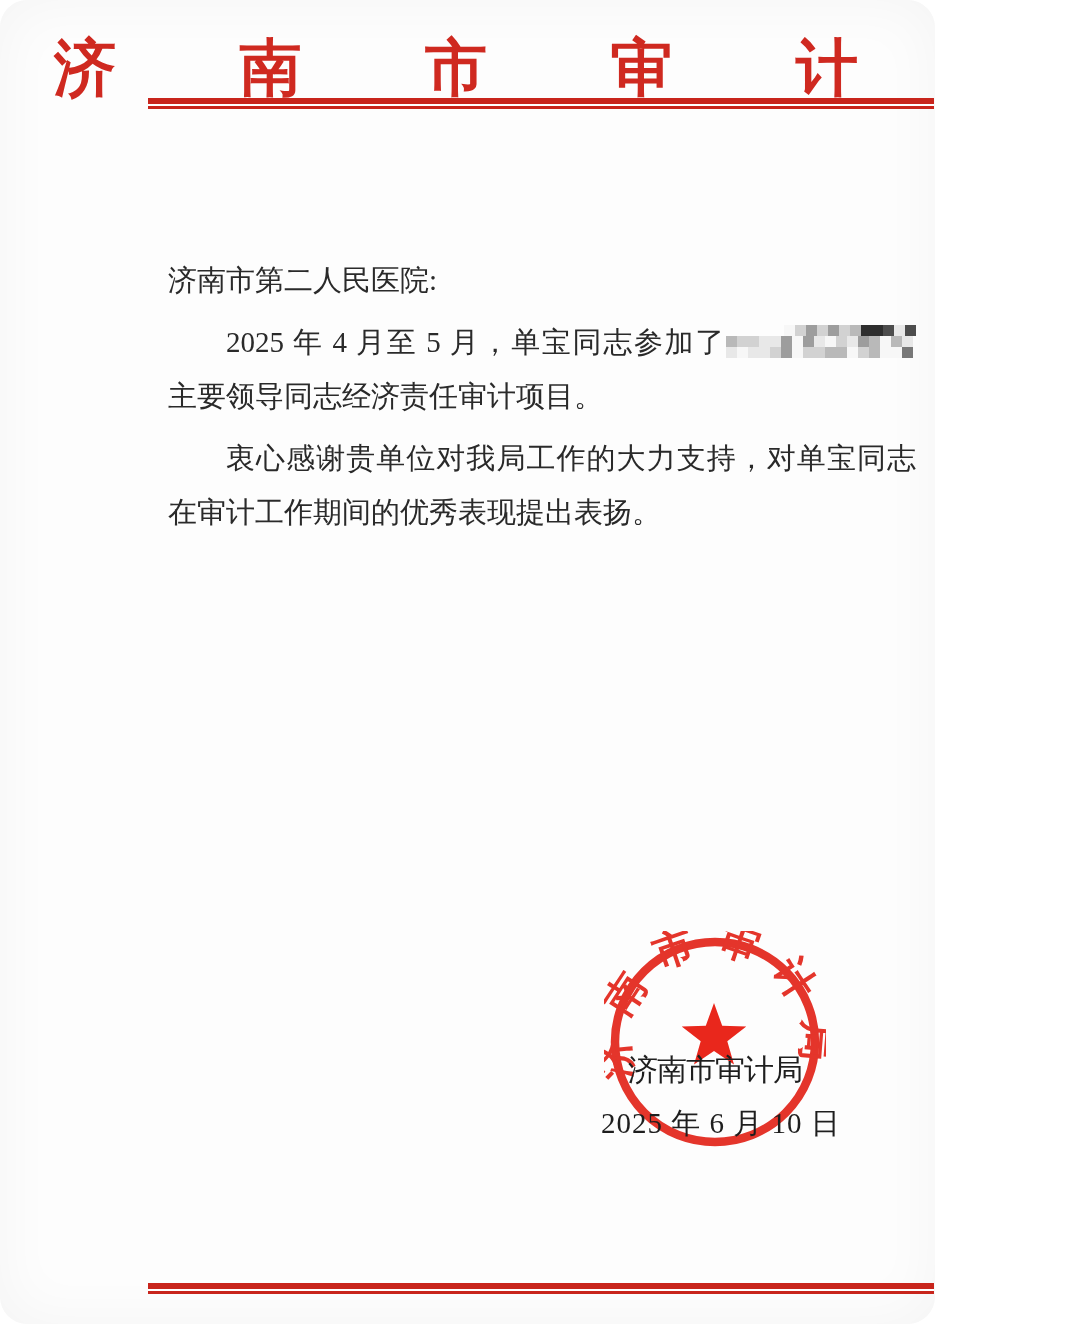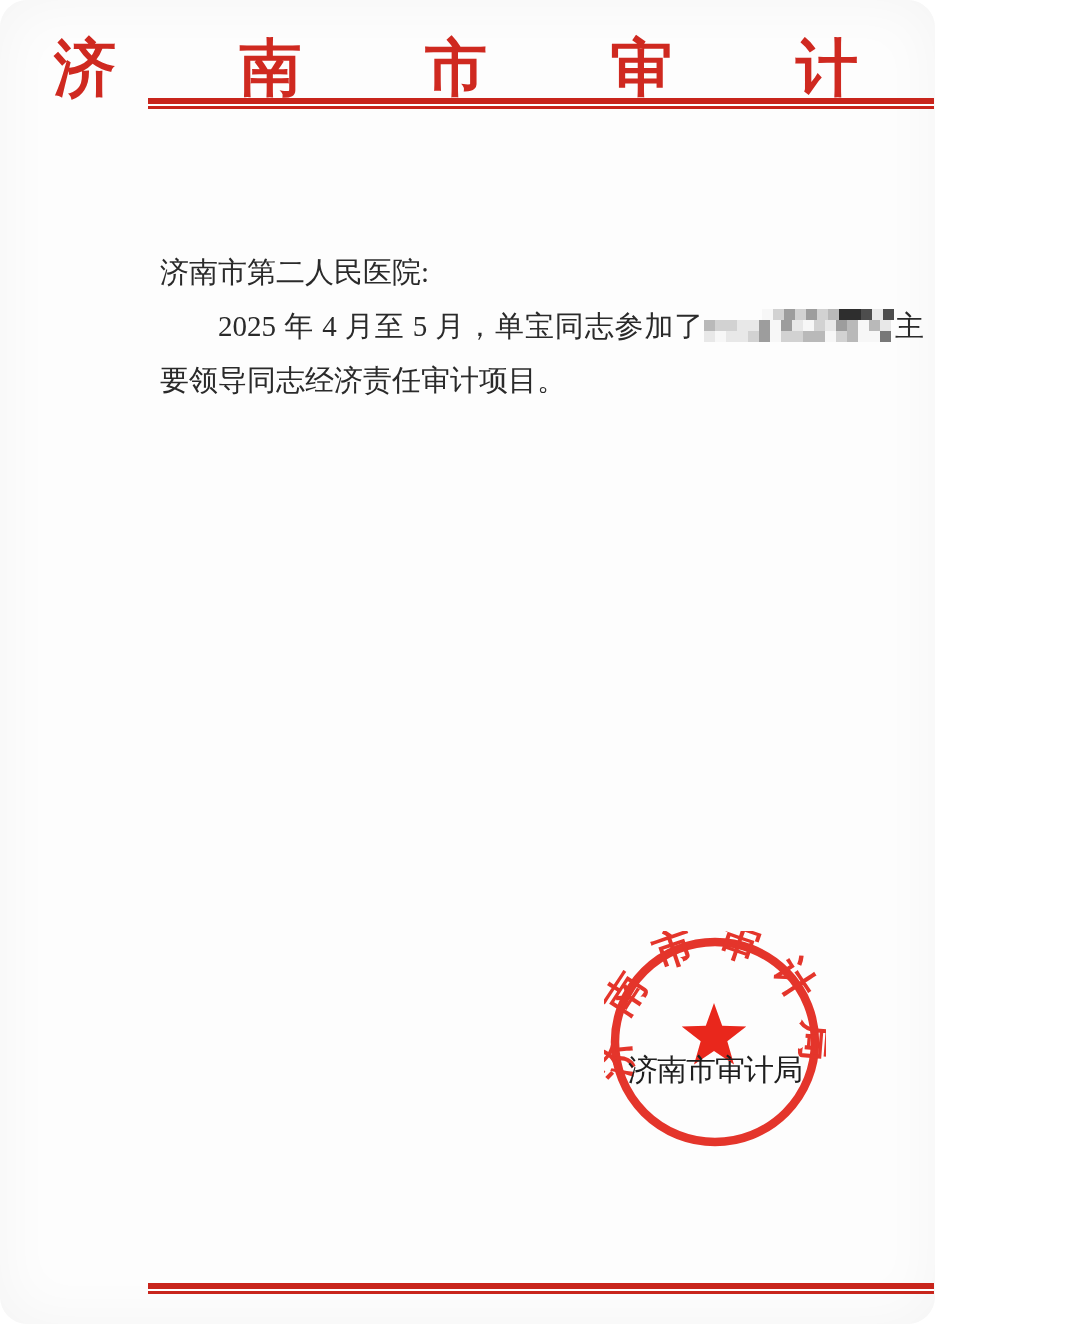"济南市第二人民医院:" .body-text p { margin: 0 -> 8px }
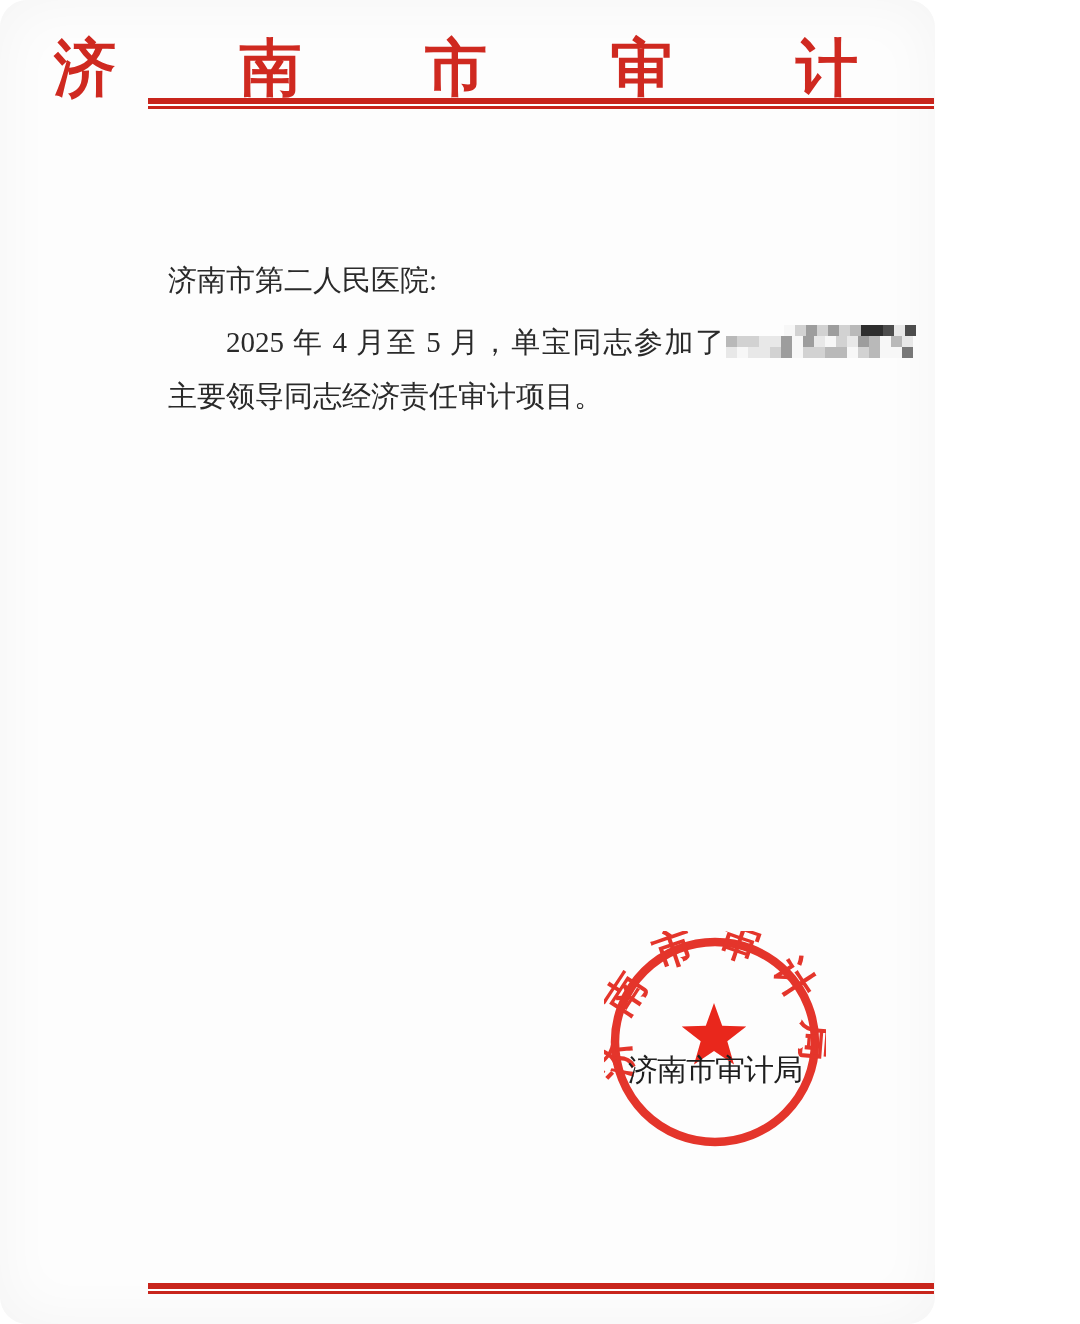"衷心感谢贵单位对我局工作的大力支持，对单宝同志在审计工作期间的优秀表现提出表扬。" p { html: none -> <p>衷心感谢贵单位对我局工作的大力支持，对单宝同志在审计工作期间的优秀表现提出表扬。</p> }
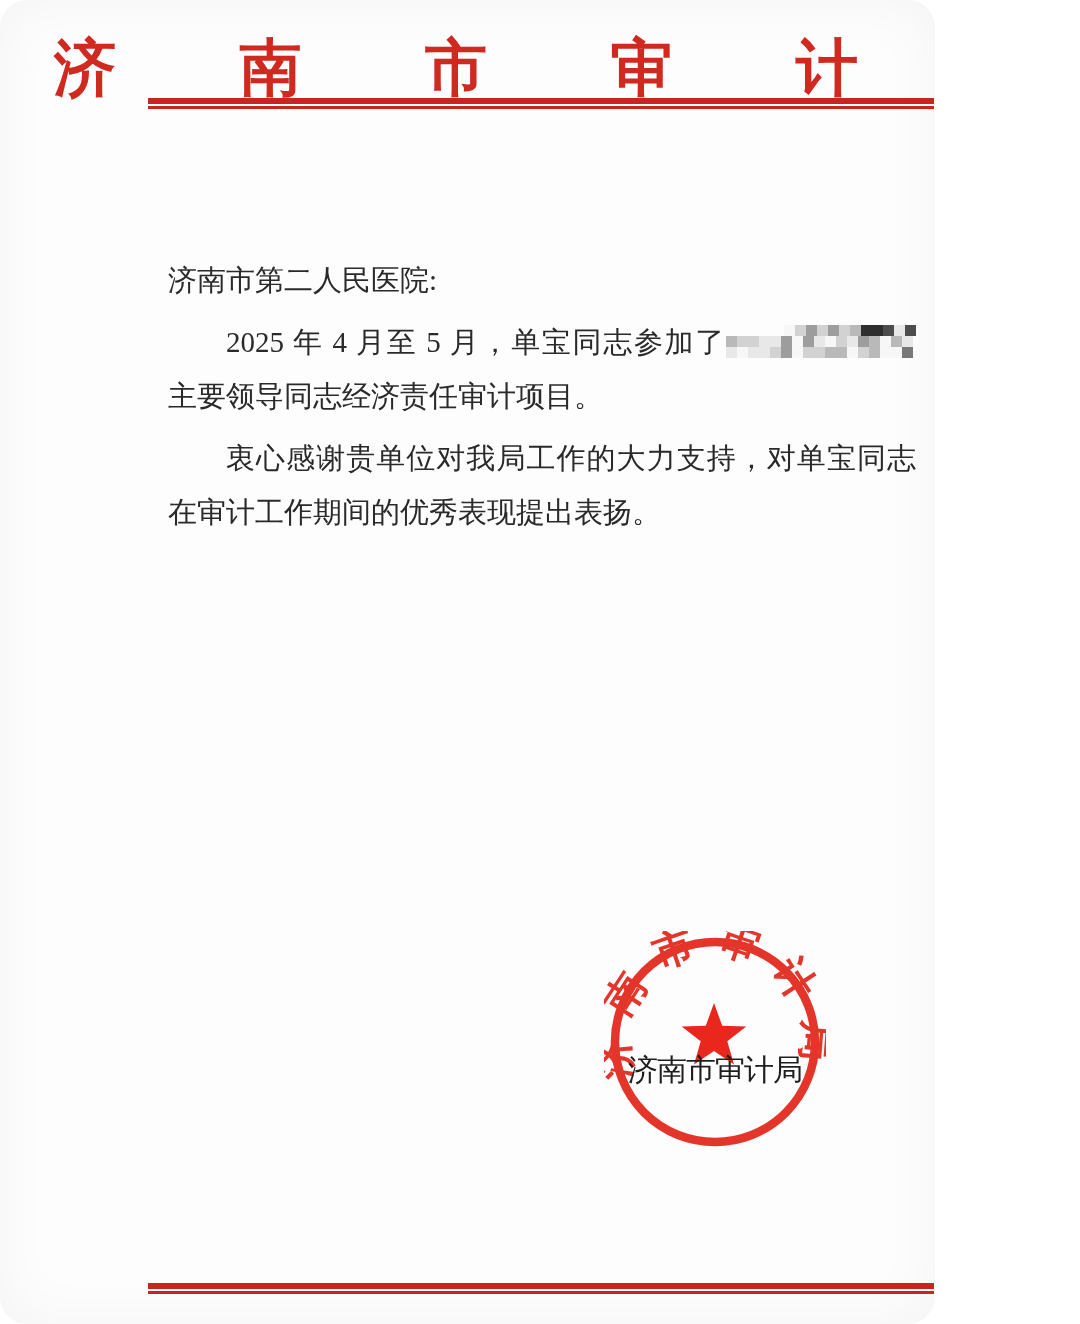"2025 年 6 月 10" div.signature-date { html: none -> <div>2025 年 6 月 10 日</div> }
